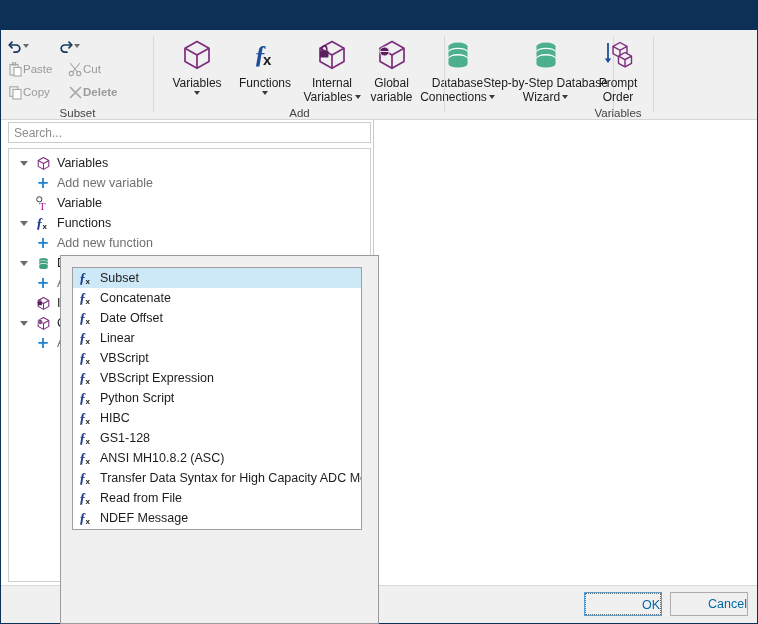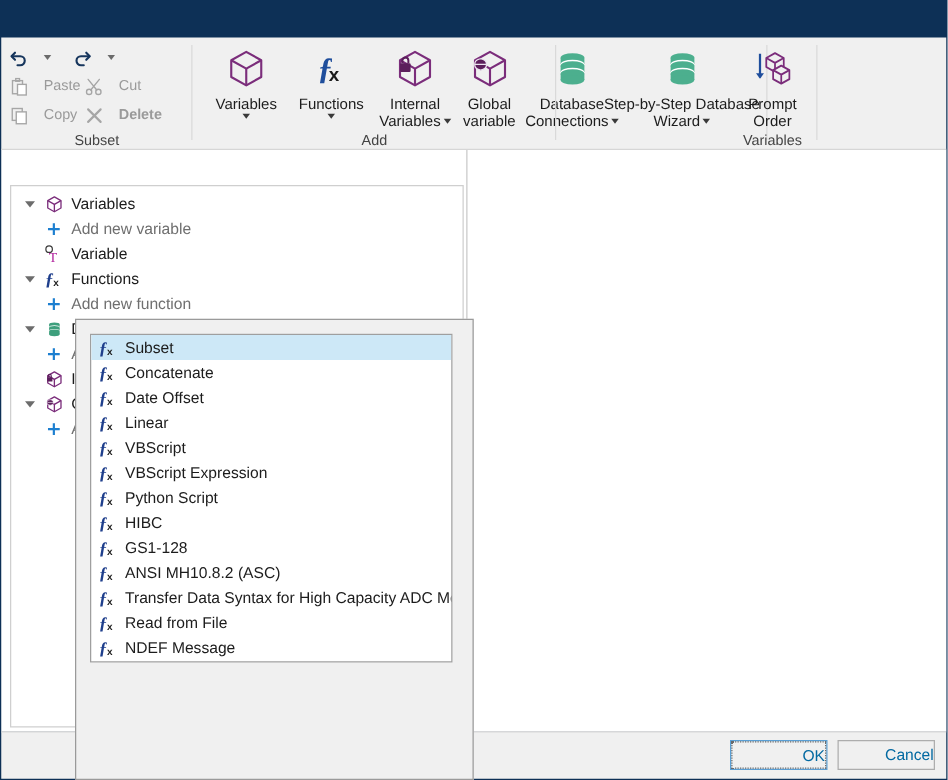"Paste" .sm-cmd { gap: 12px -> 0 }
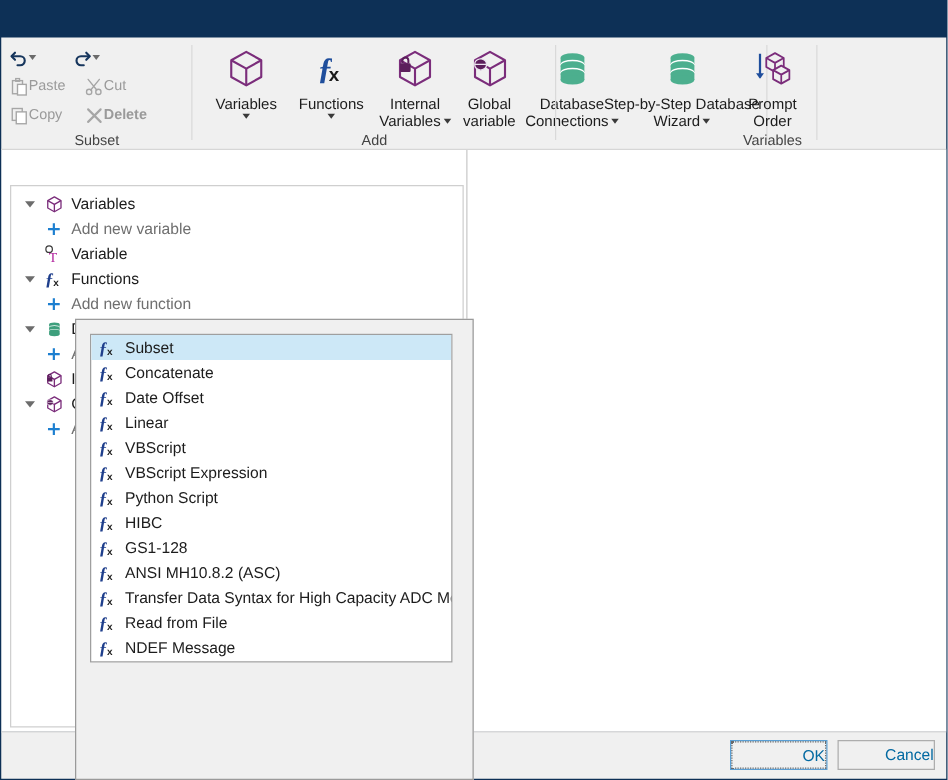"Search..." input { html: none -> <input> }
